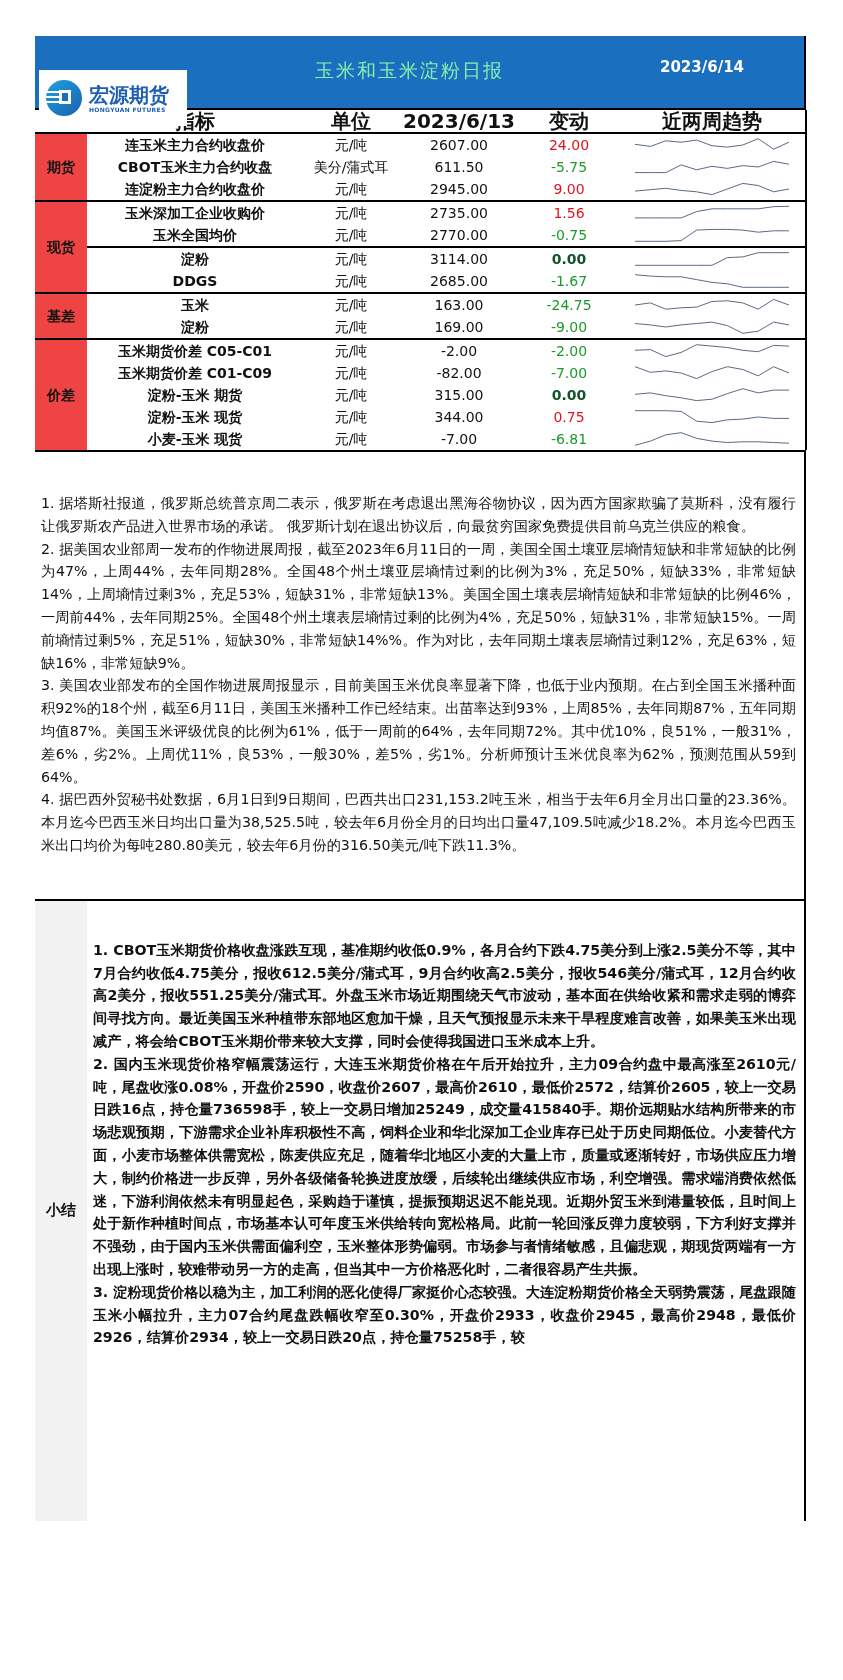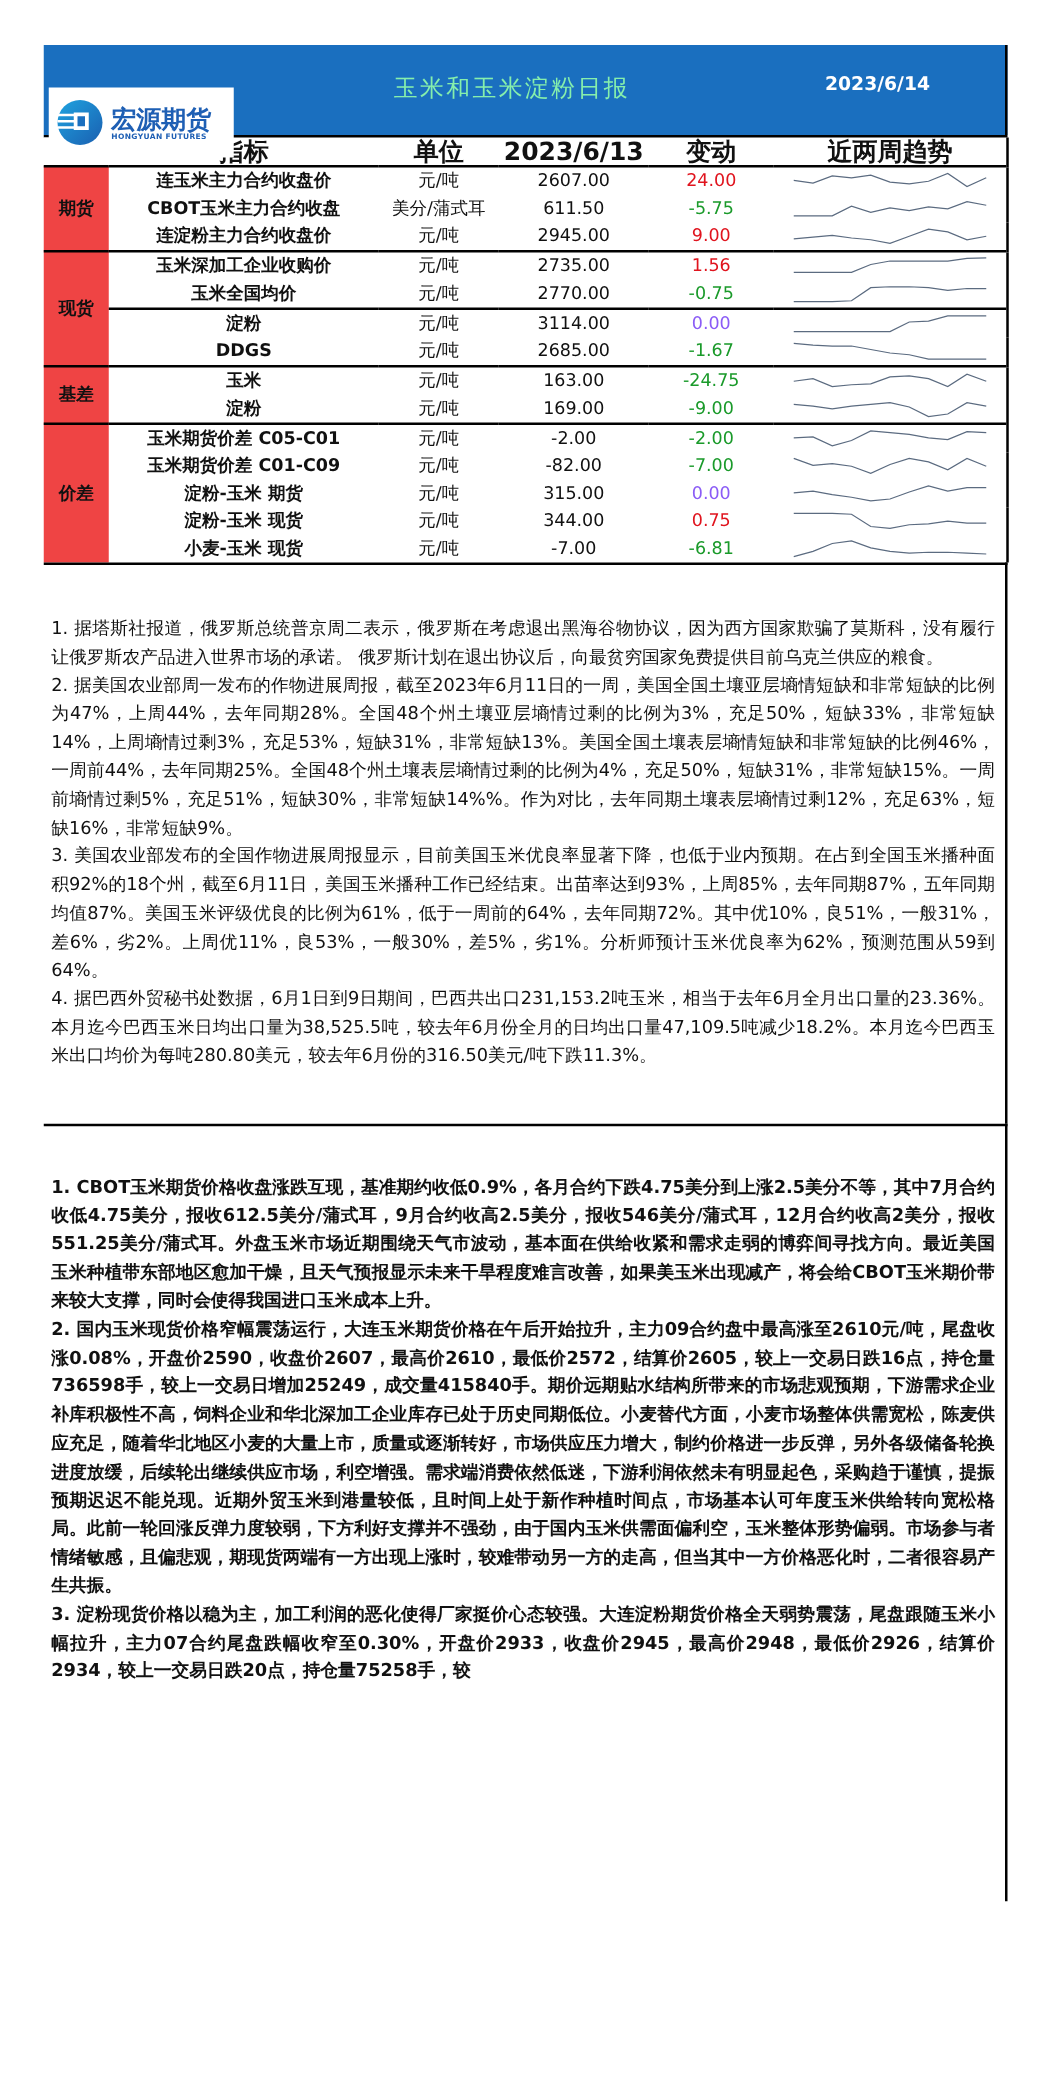"0.00" .flat { color: #8b5cf6 -> #14532d; font-weight: none -> bold }
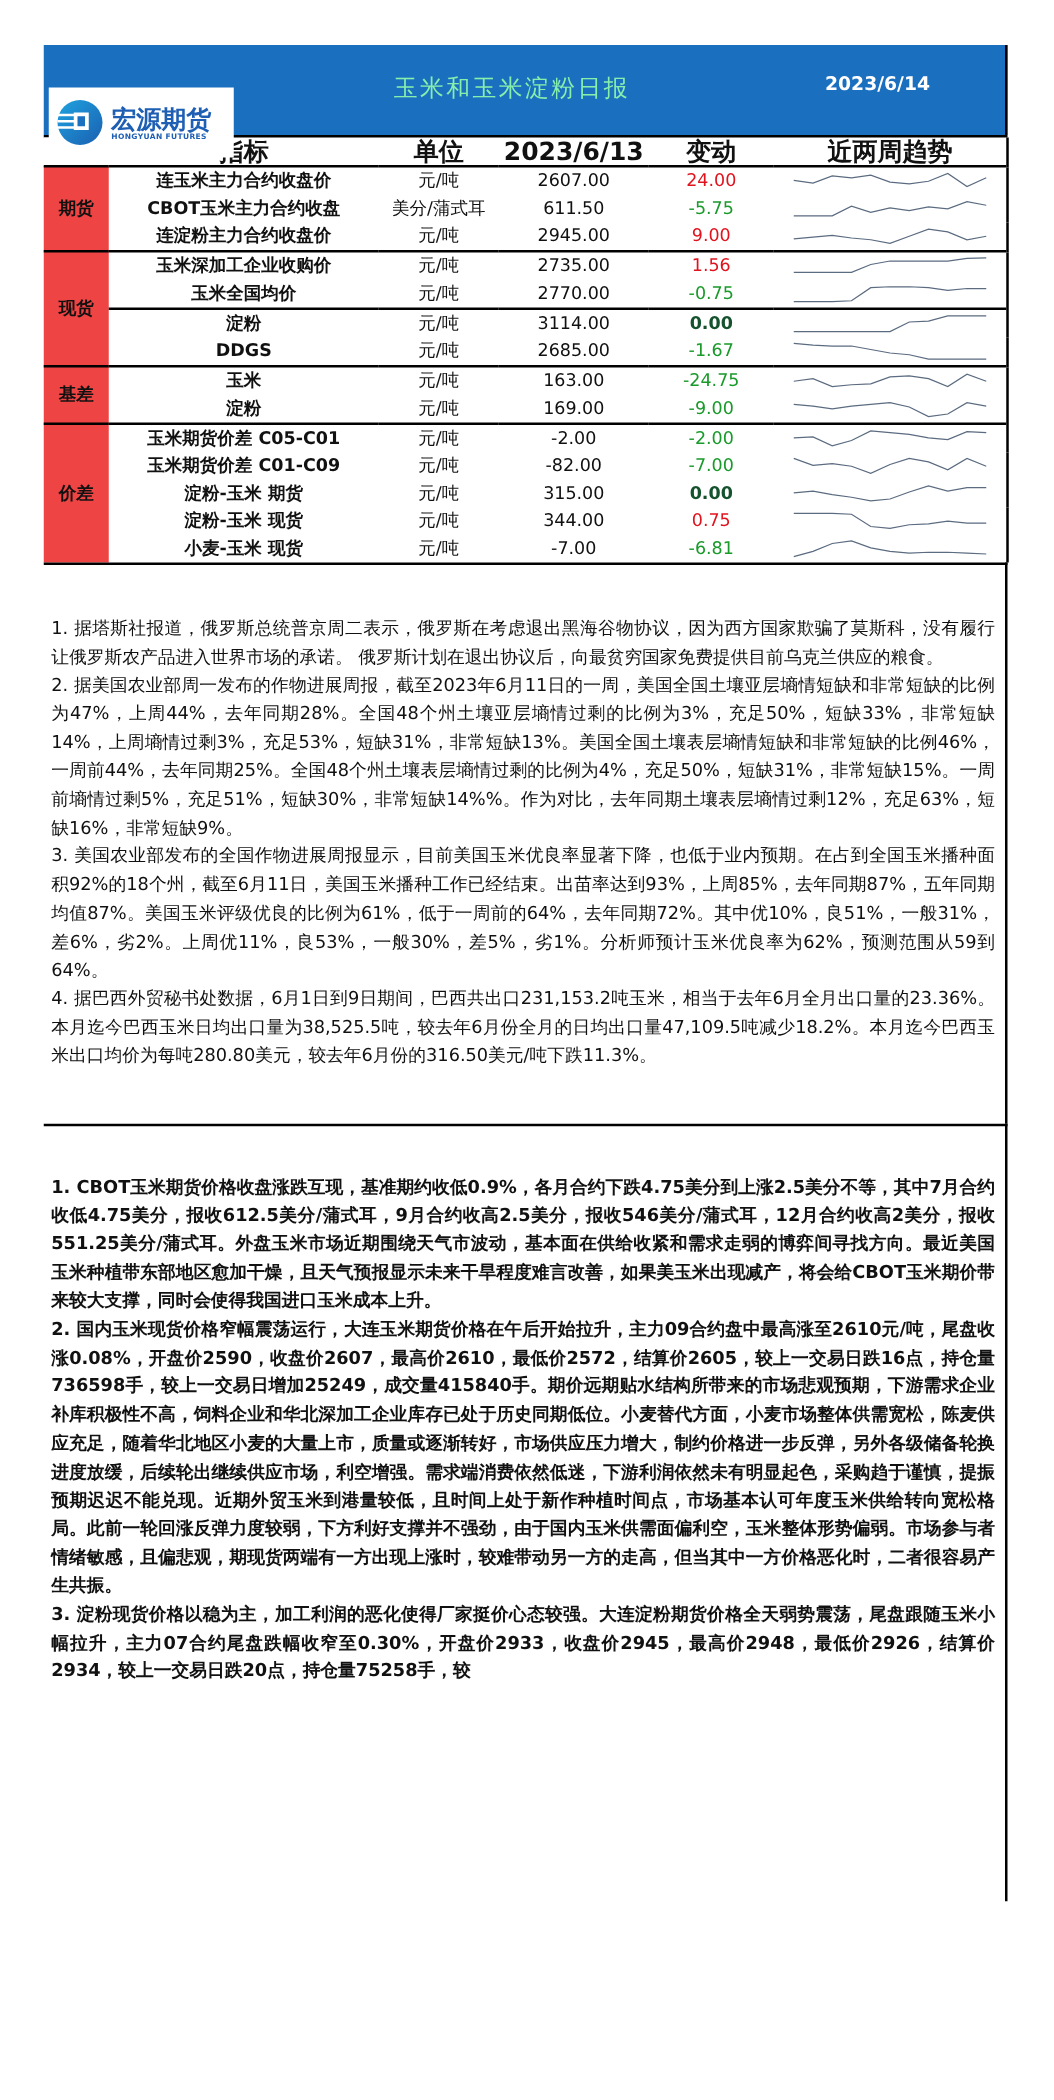"小结" div.text-cat { html: none -> <div>小结</div> }
